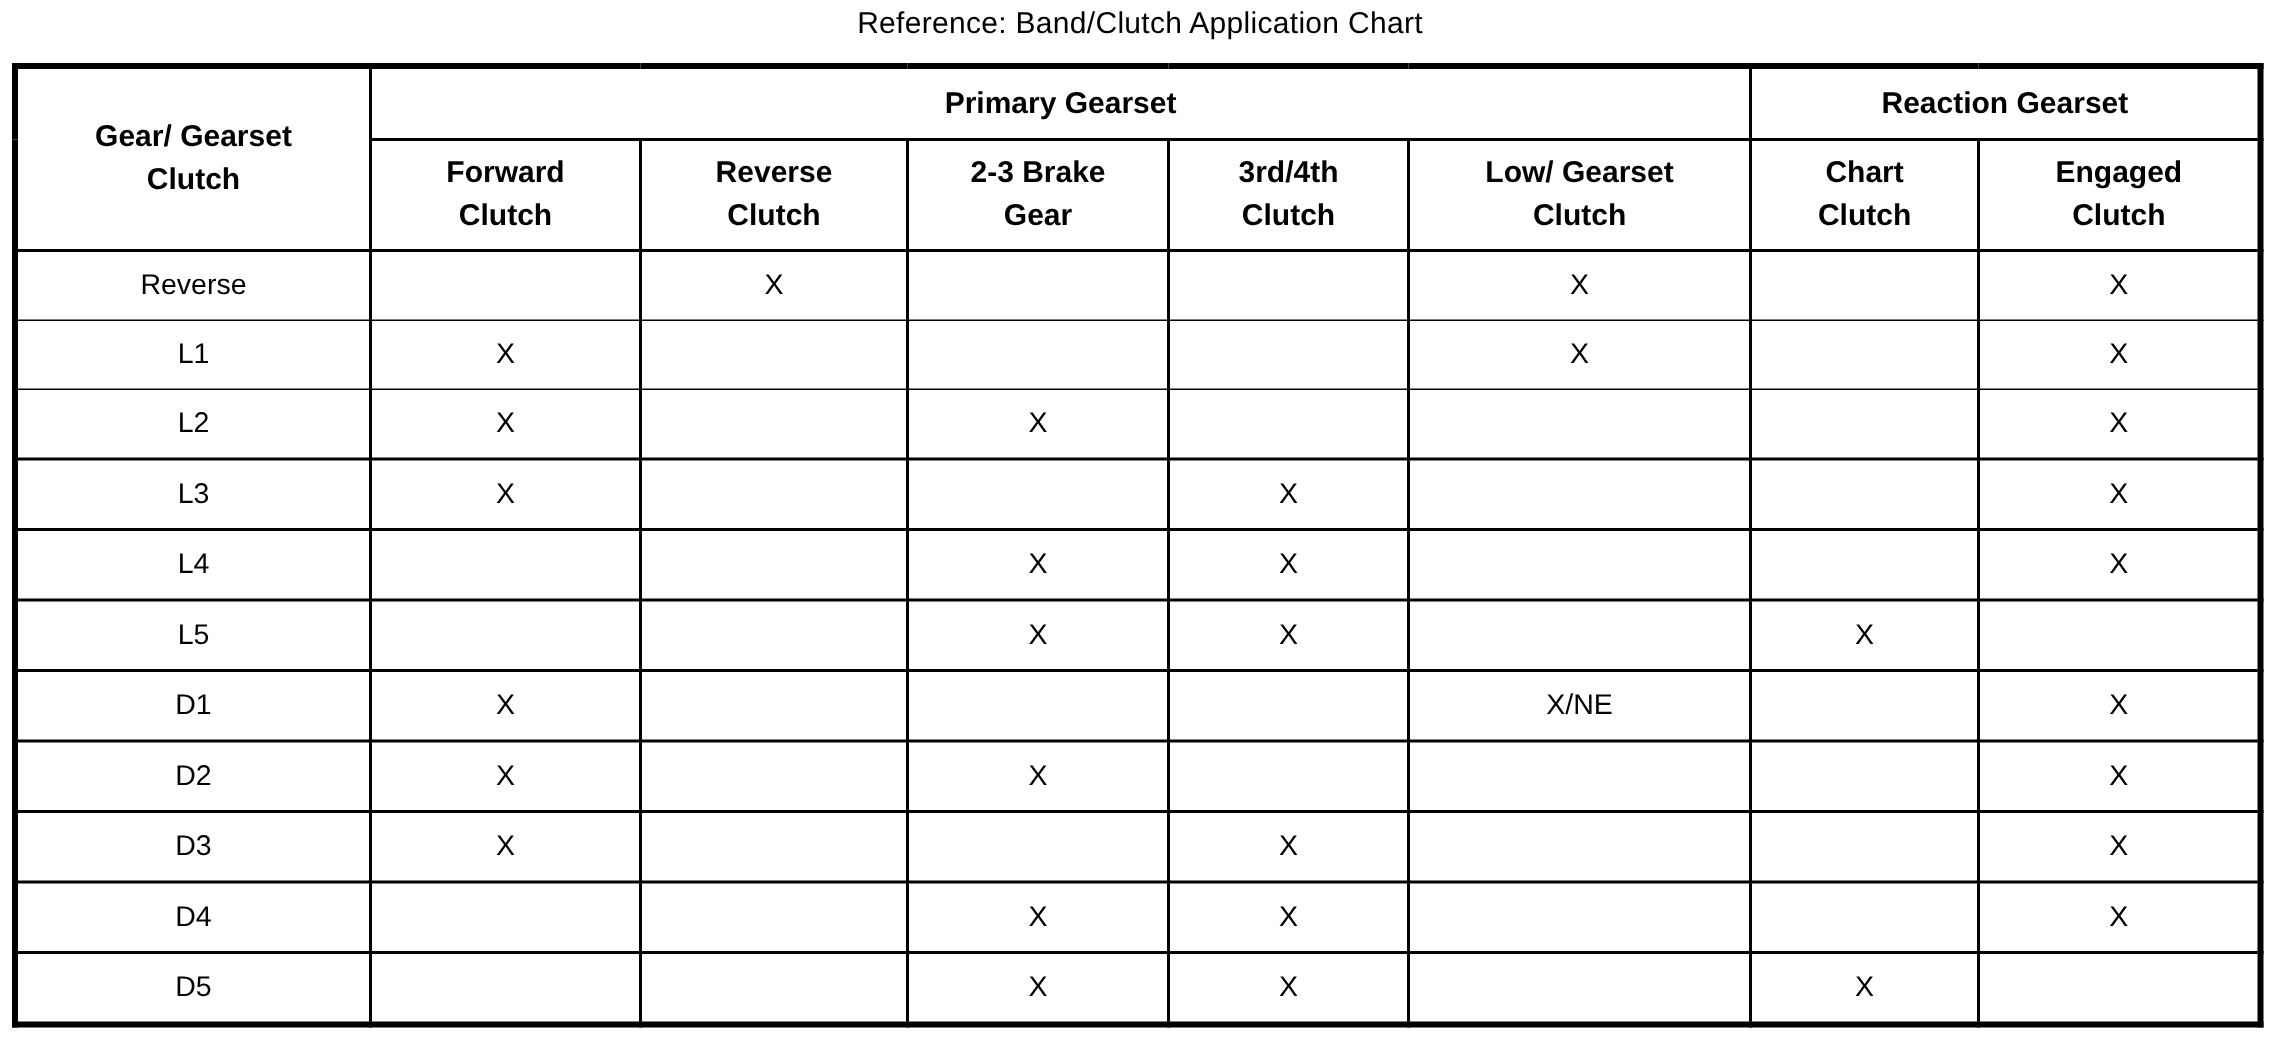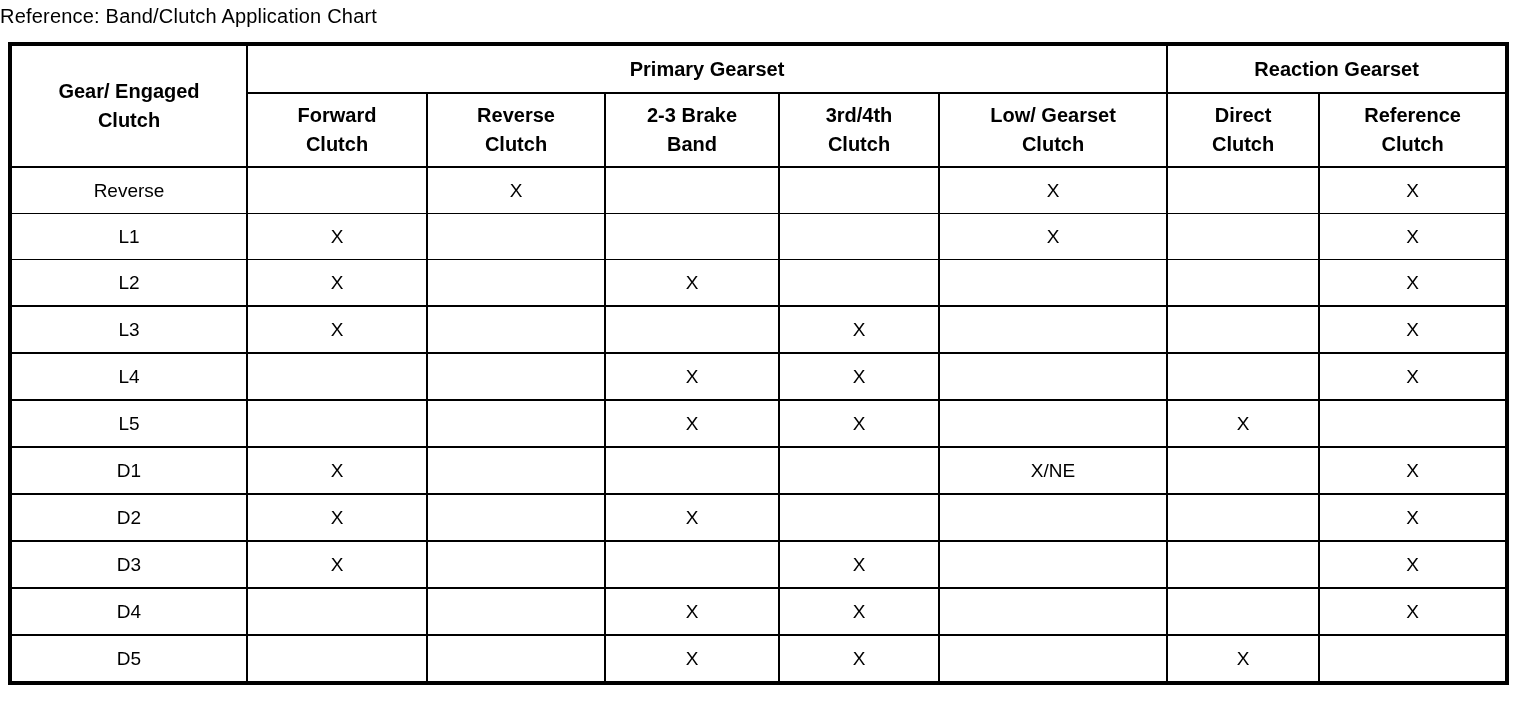"Reference: Band/Clutch Application Chart" .page-title { text-align: left -> center }
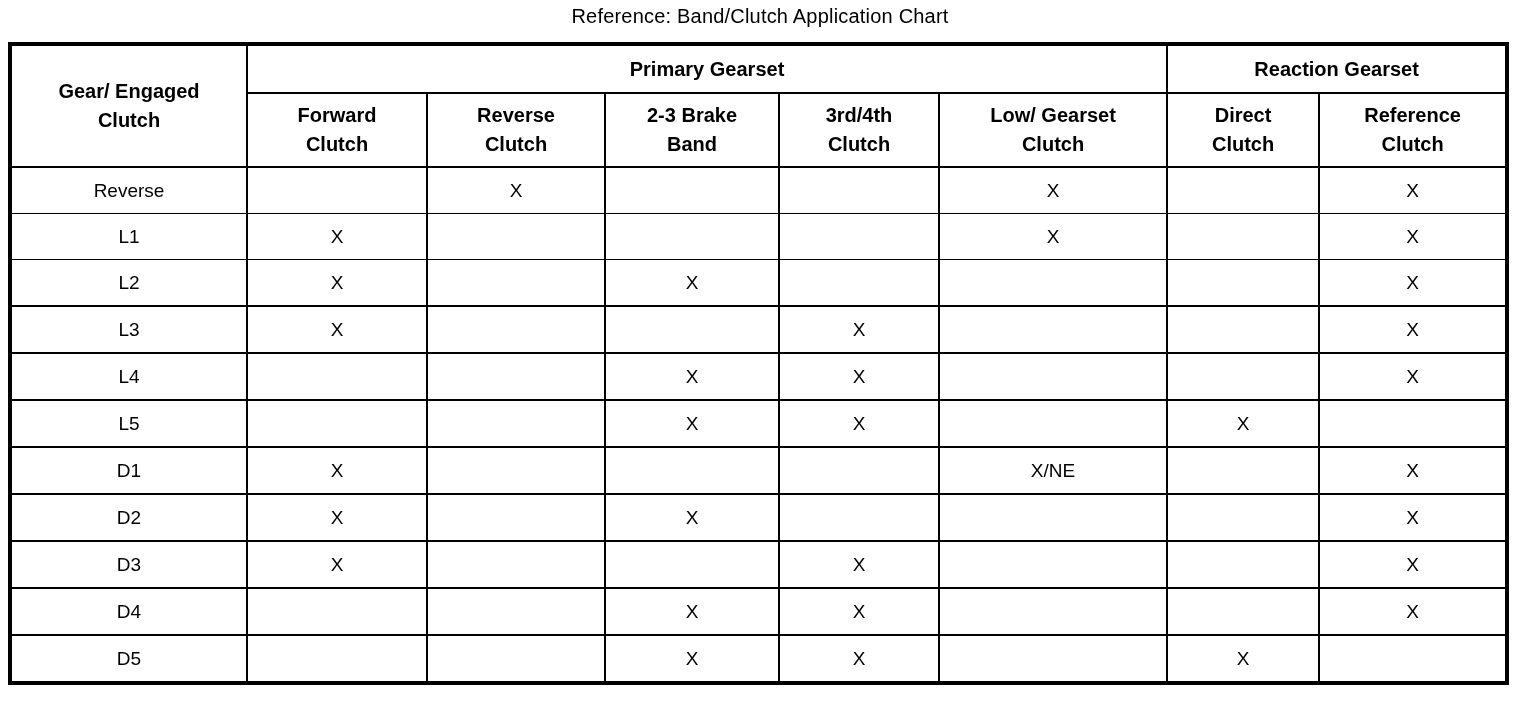"Gear/ Engaged" span { text: Engaged -> Gearset }
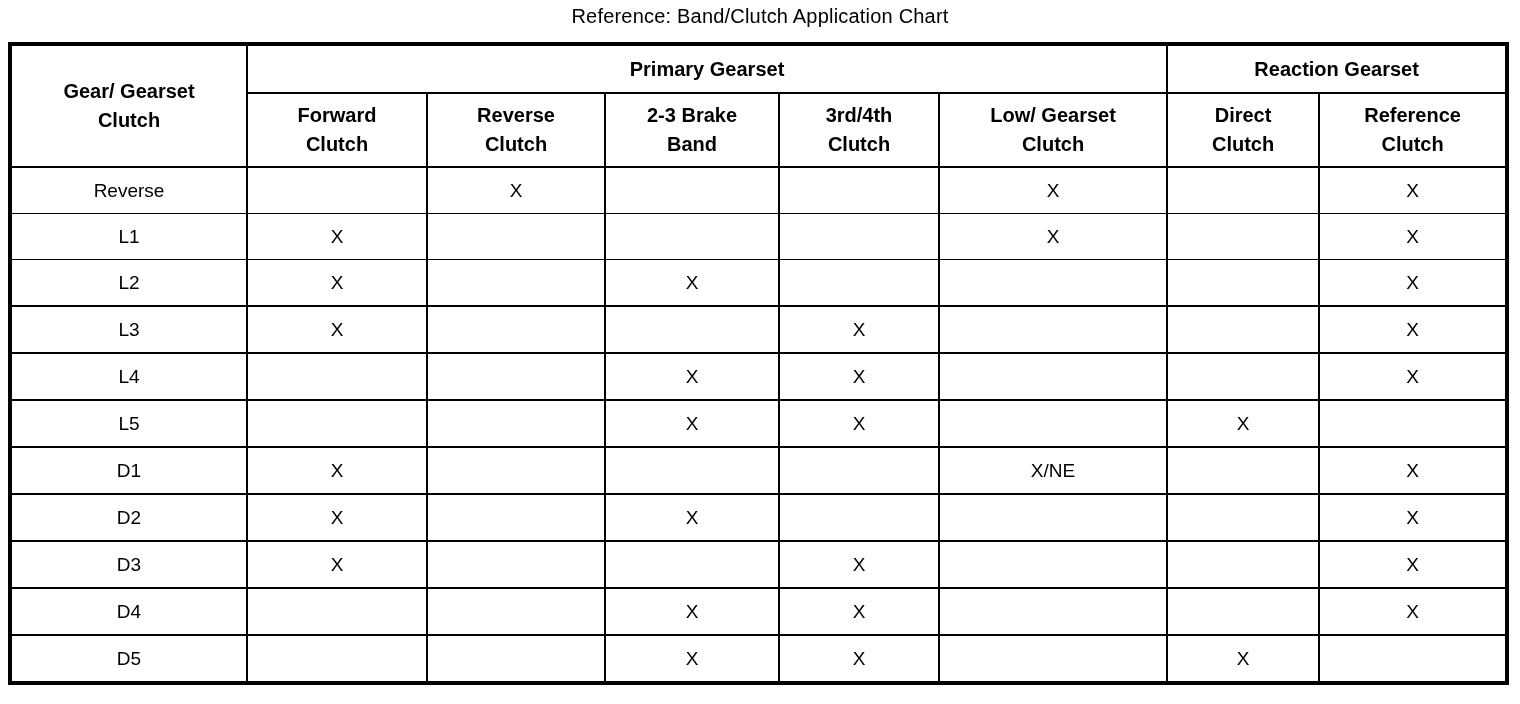"Direct" span { text: Direct -> Chart }
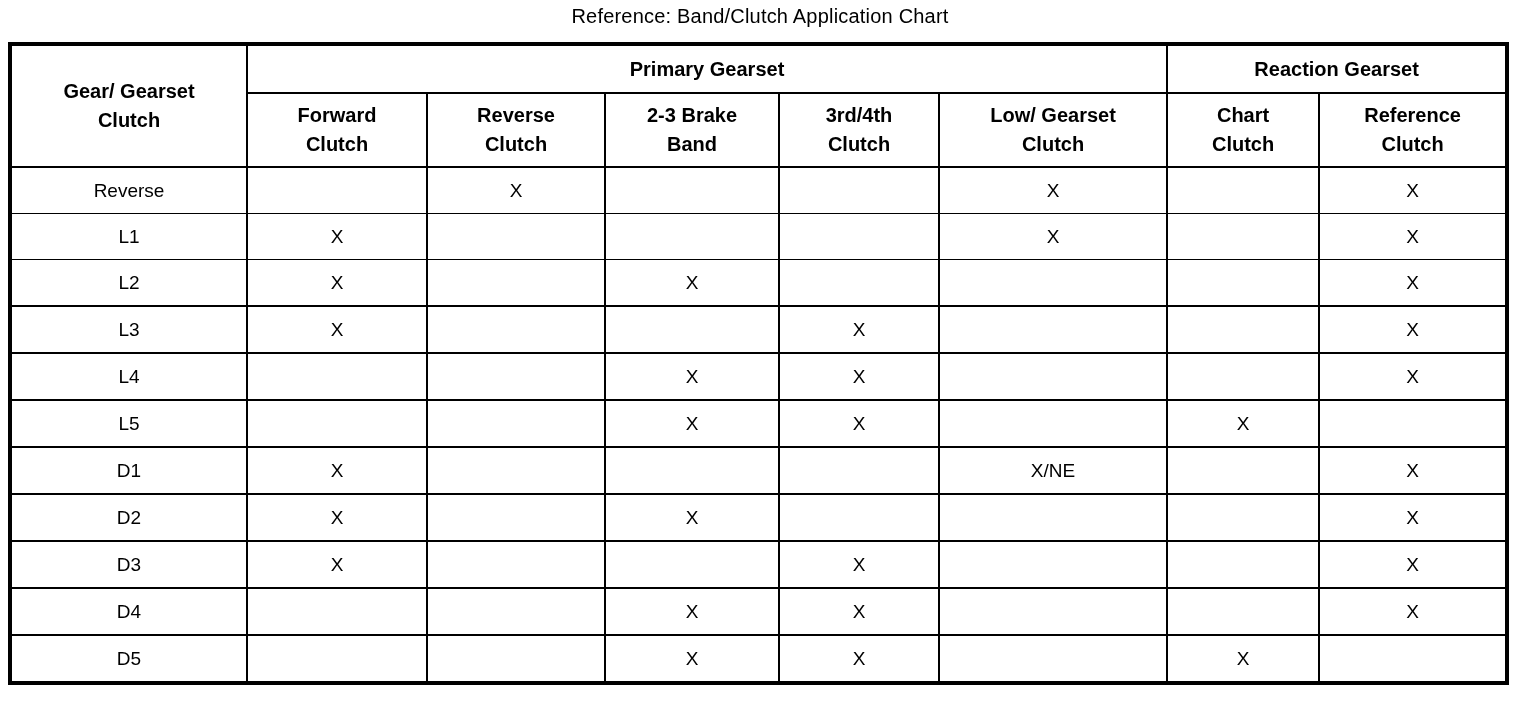"Reference" span { text: Reference -> Engaged }
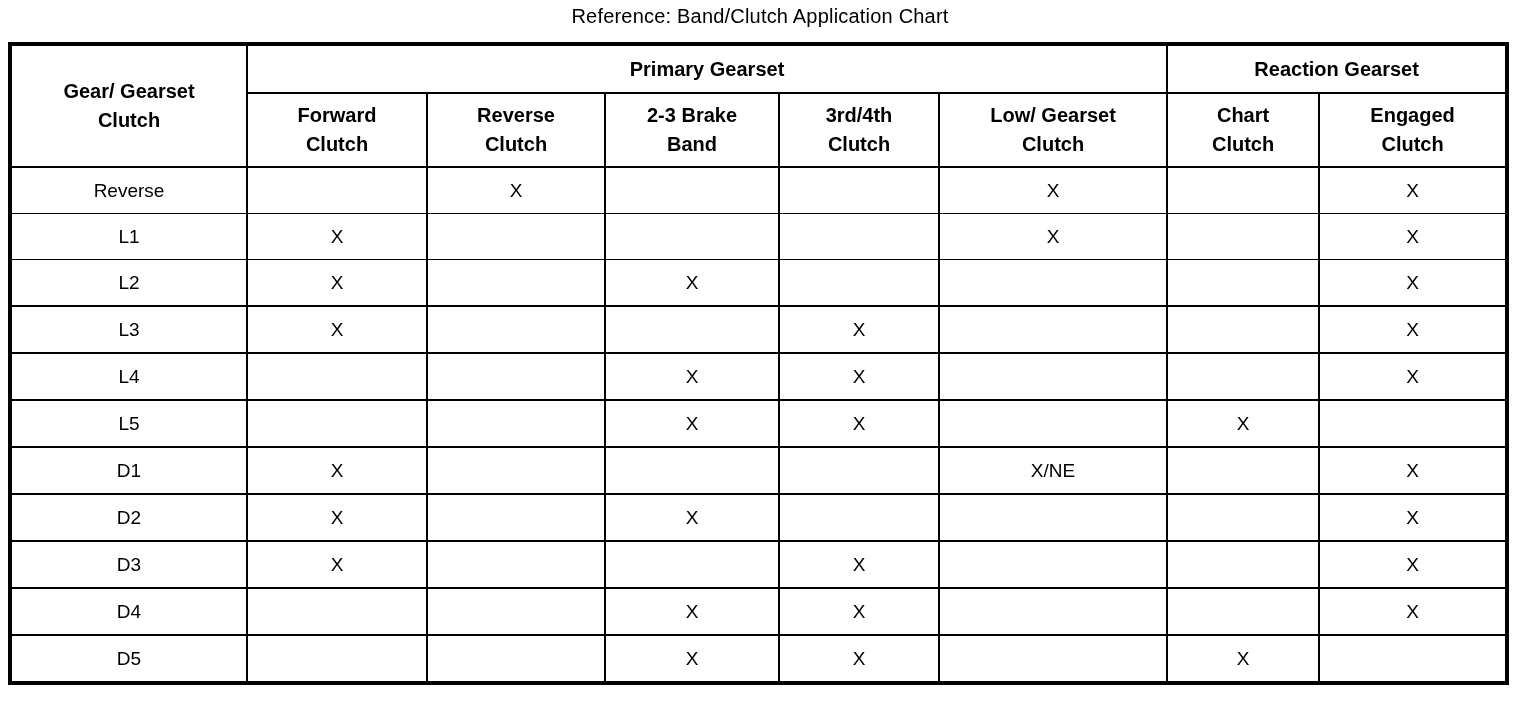"Band" span { text: Band -> Gear }
